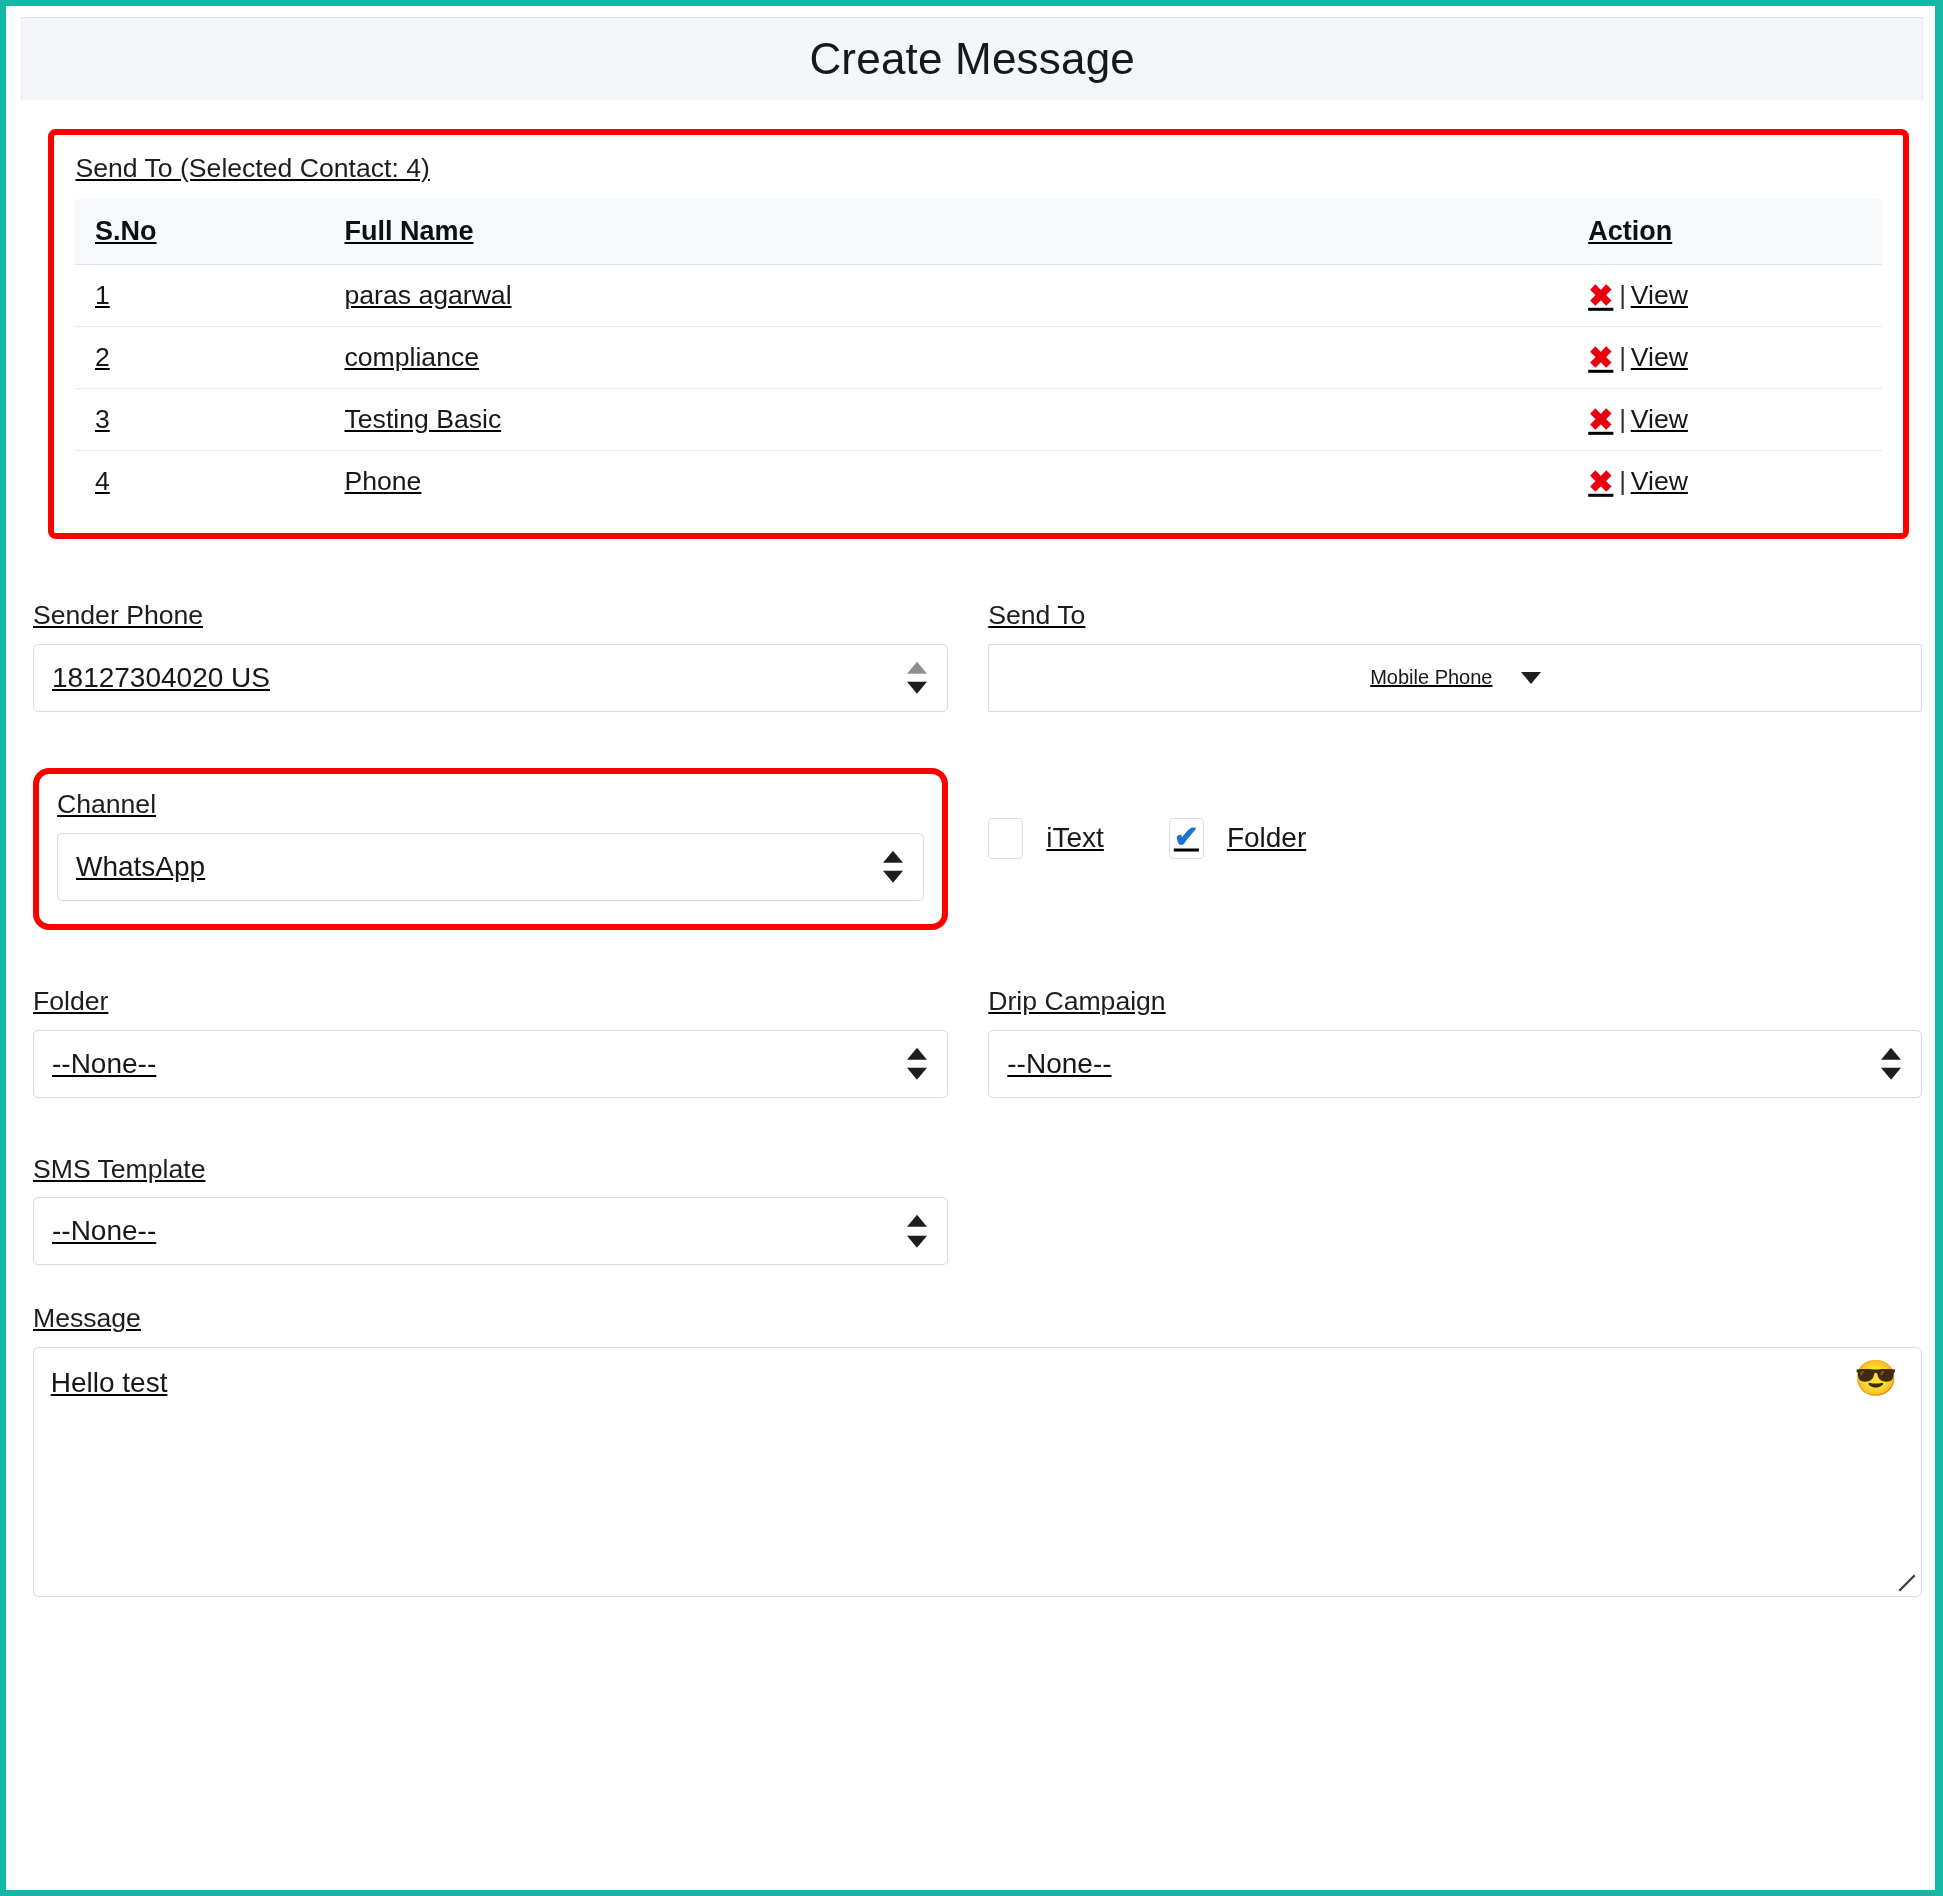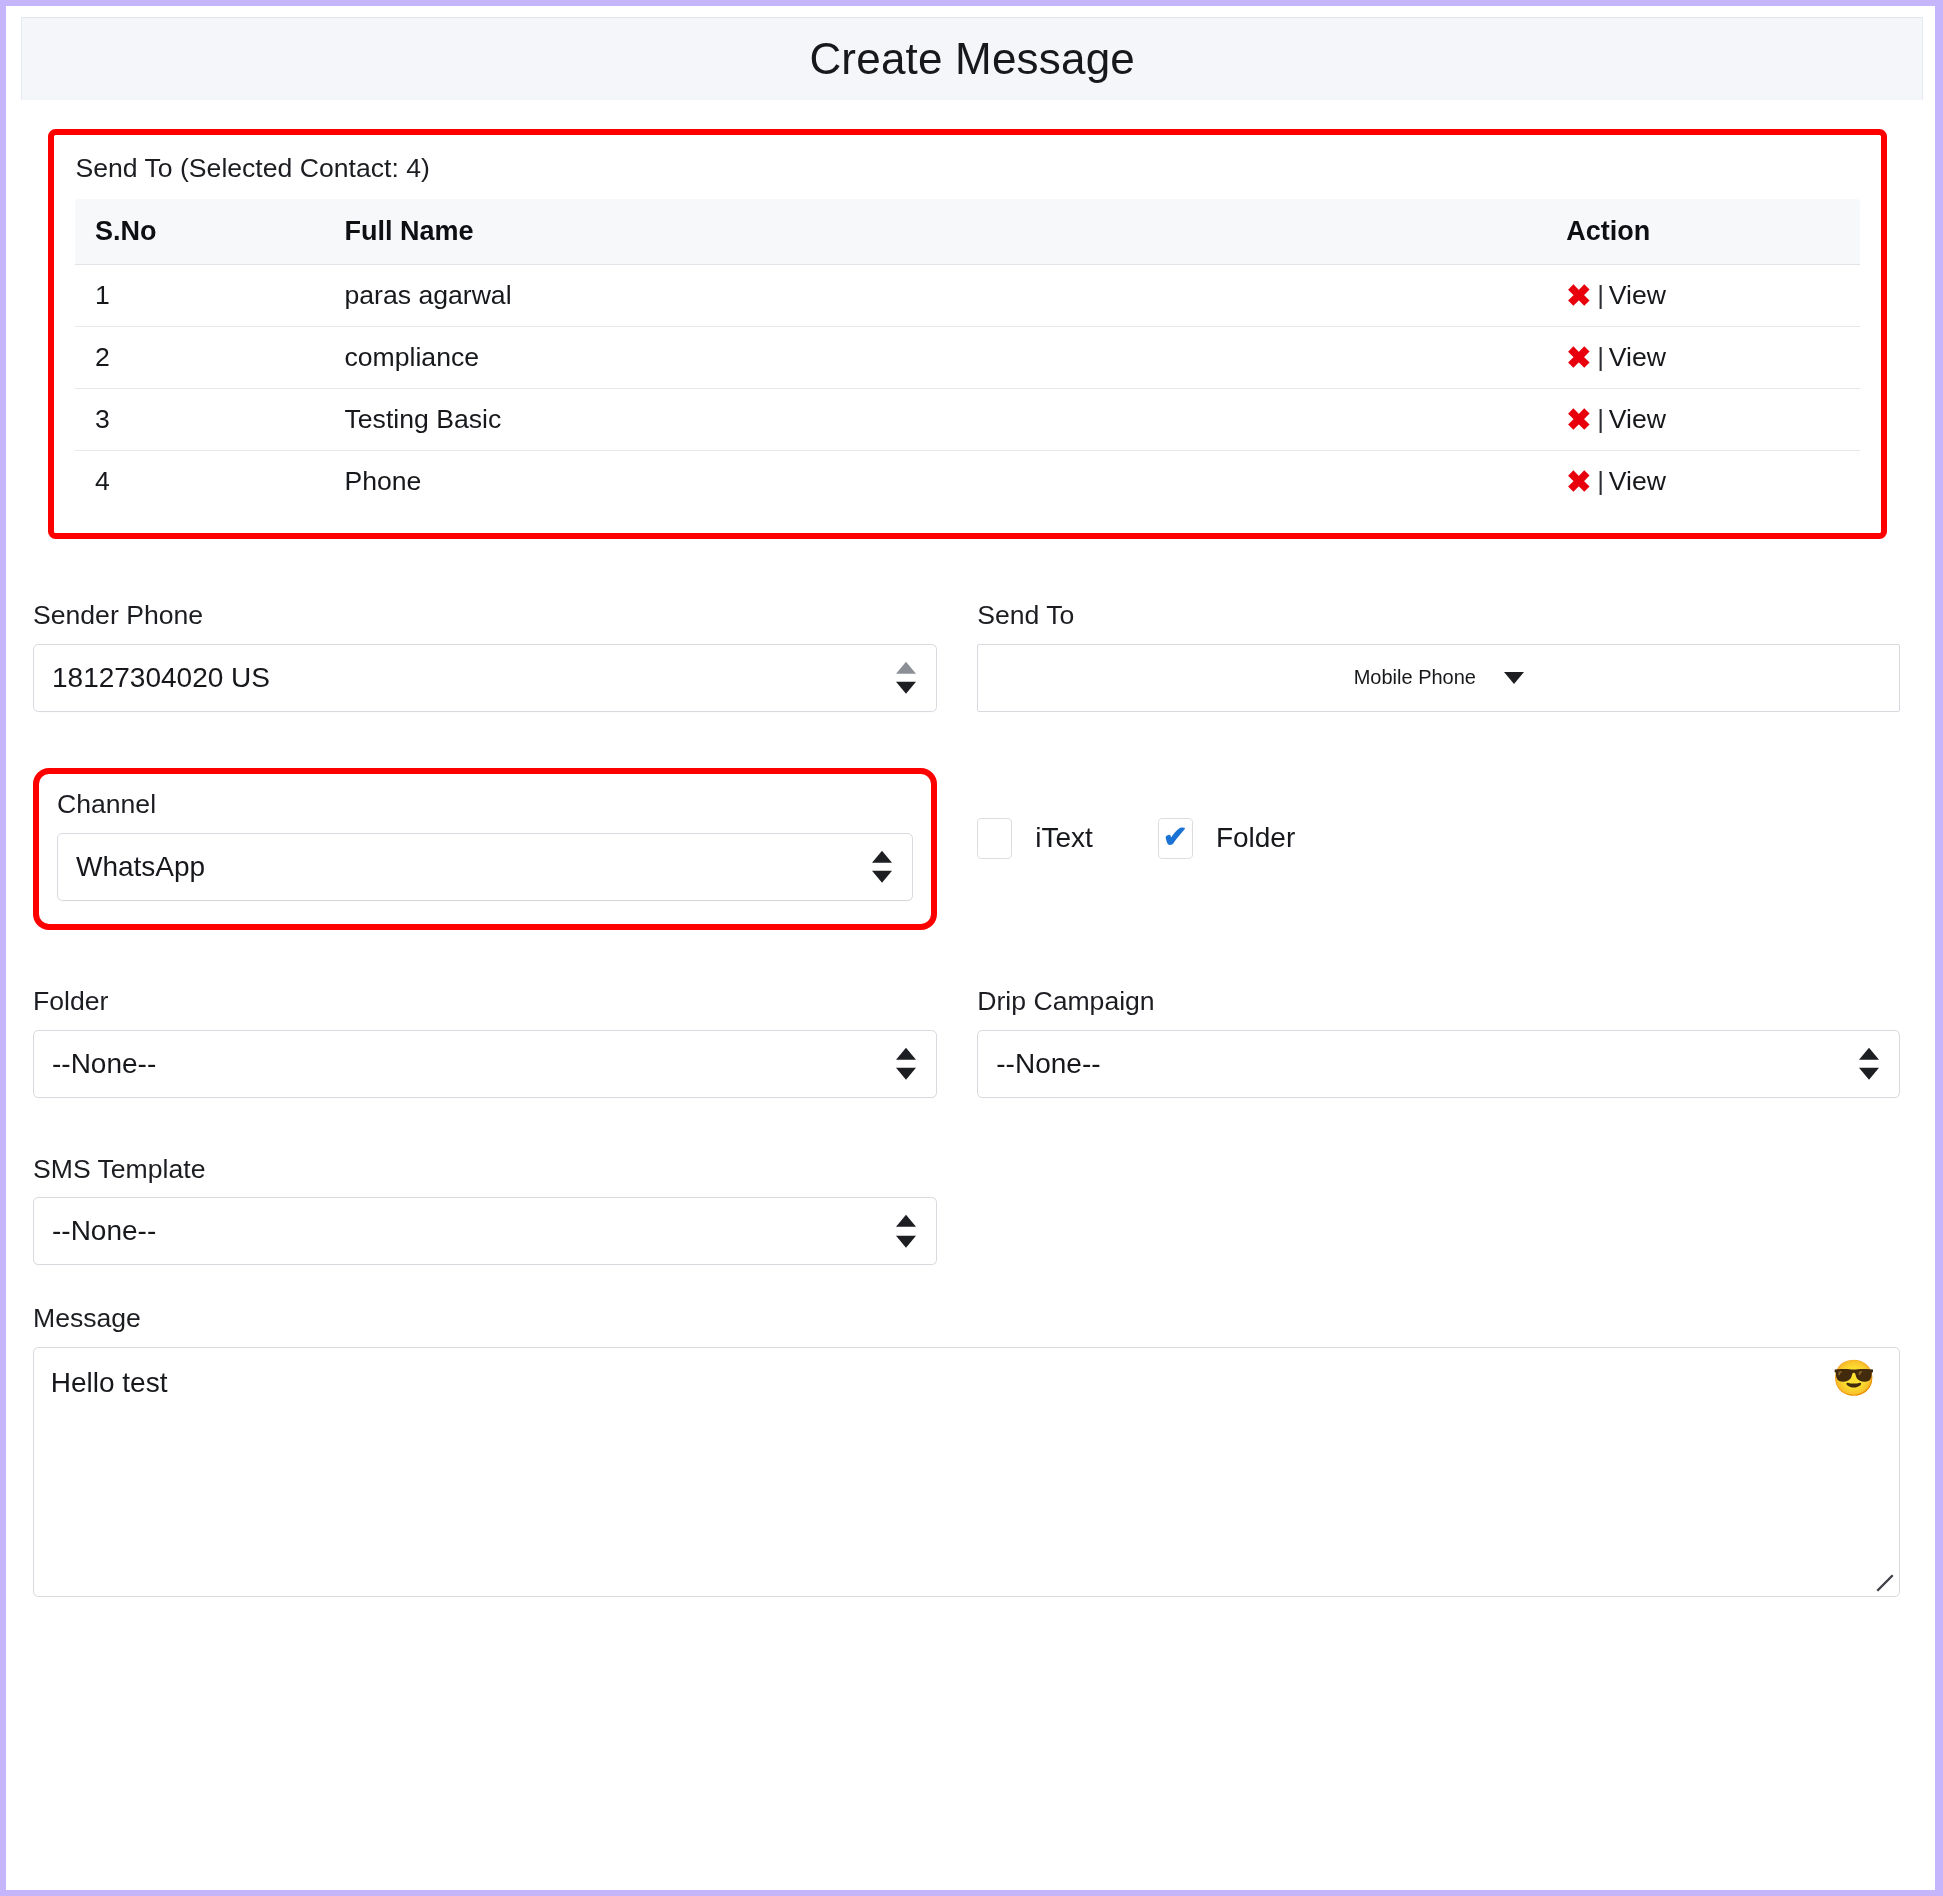"Create Message" #screen { background: #c4b5fd -> #14b8a6 }
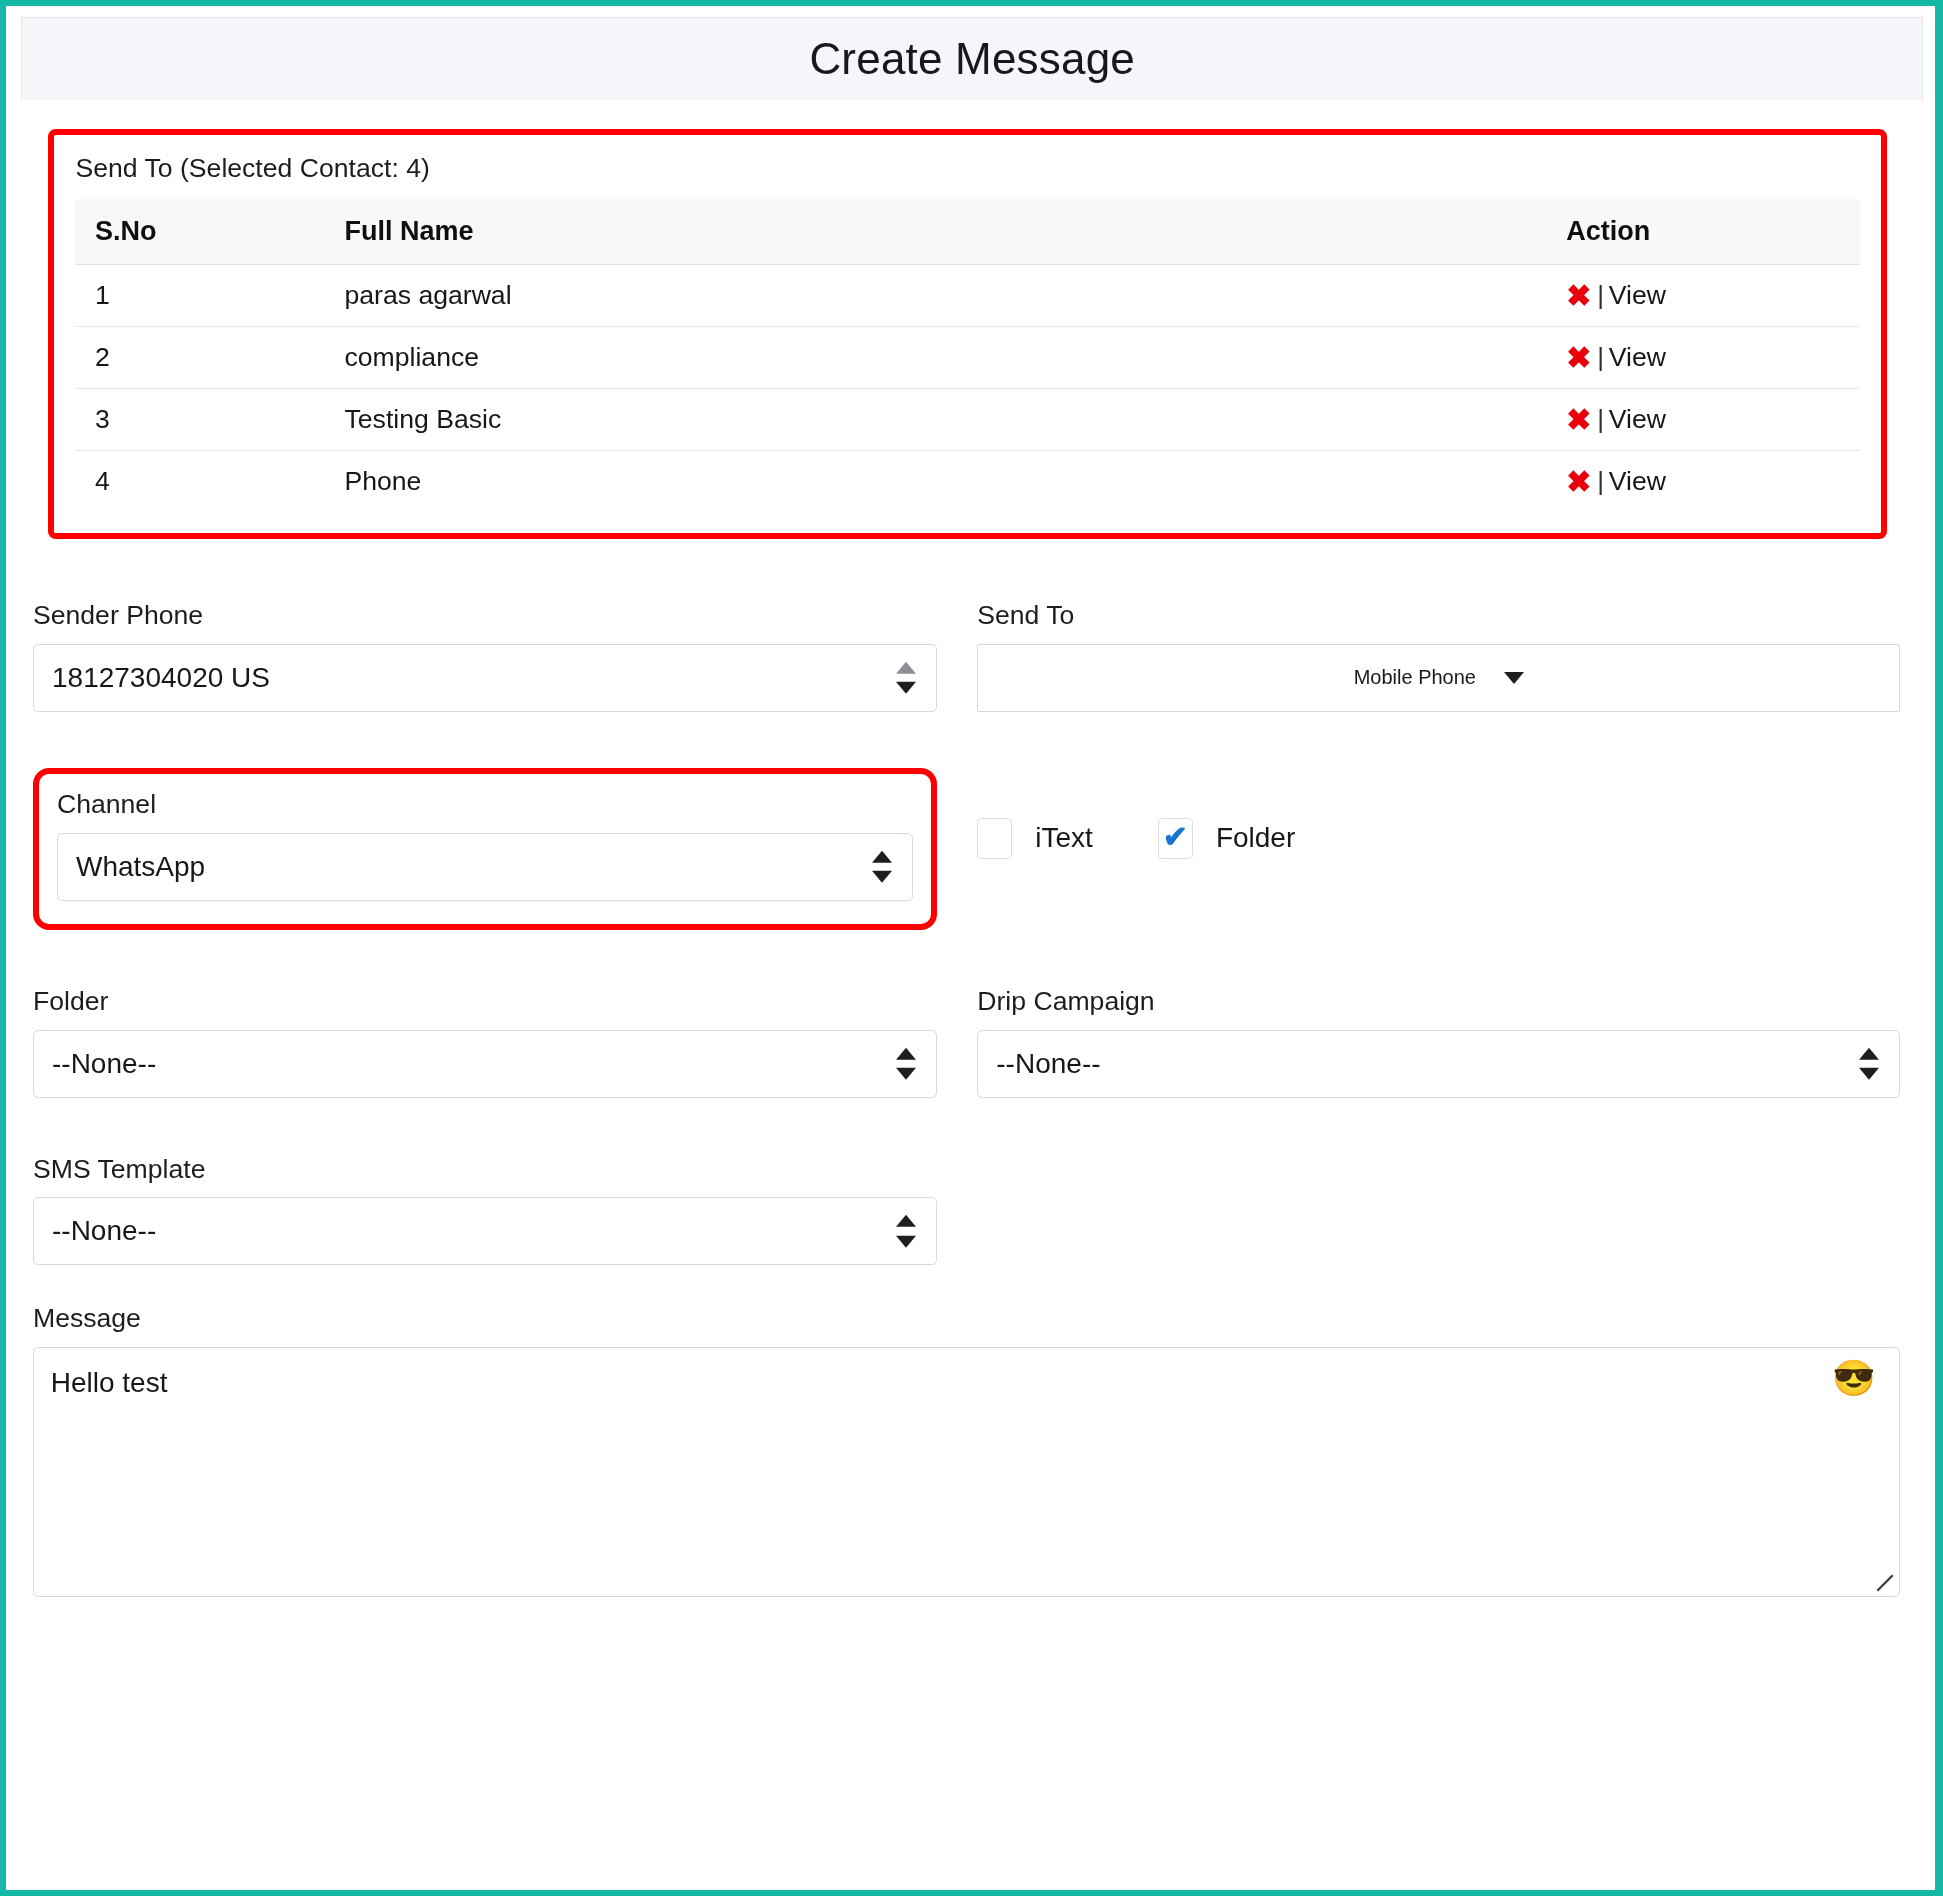"Send To (Selected Contact: 4)" .content { padding: 0 35px 0 27px -> 0 13px 0 27px; text-decoration: none -> underline }
